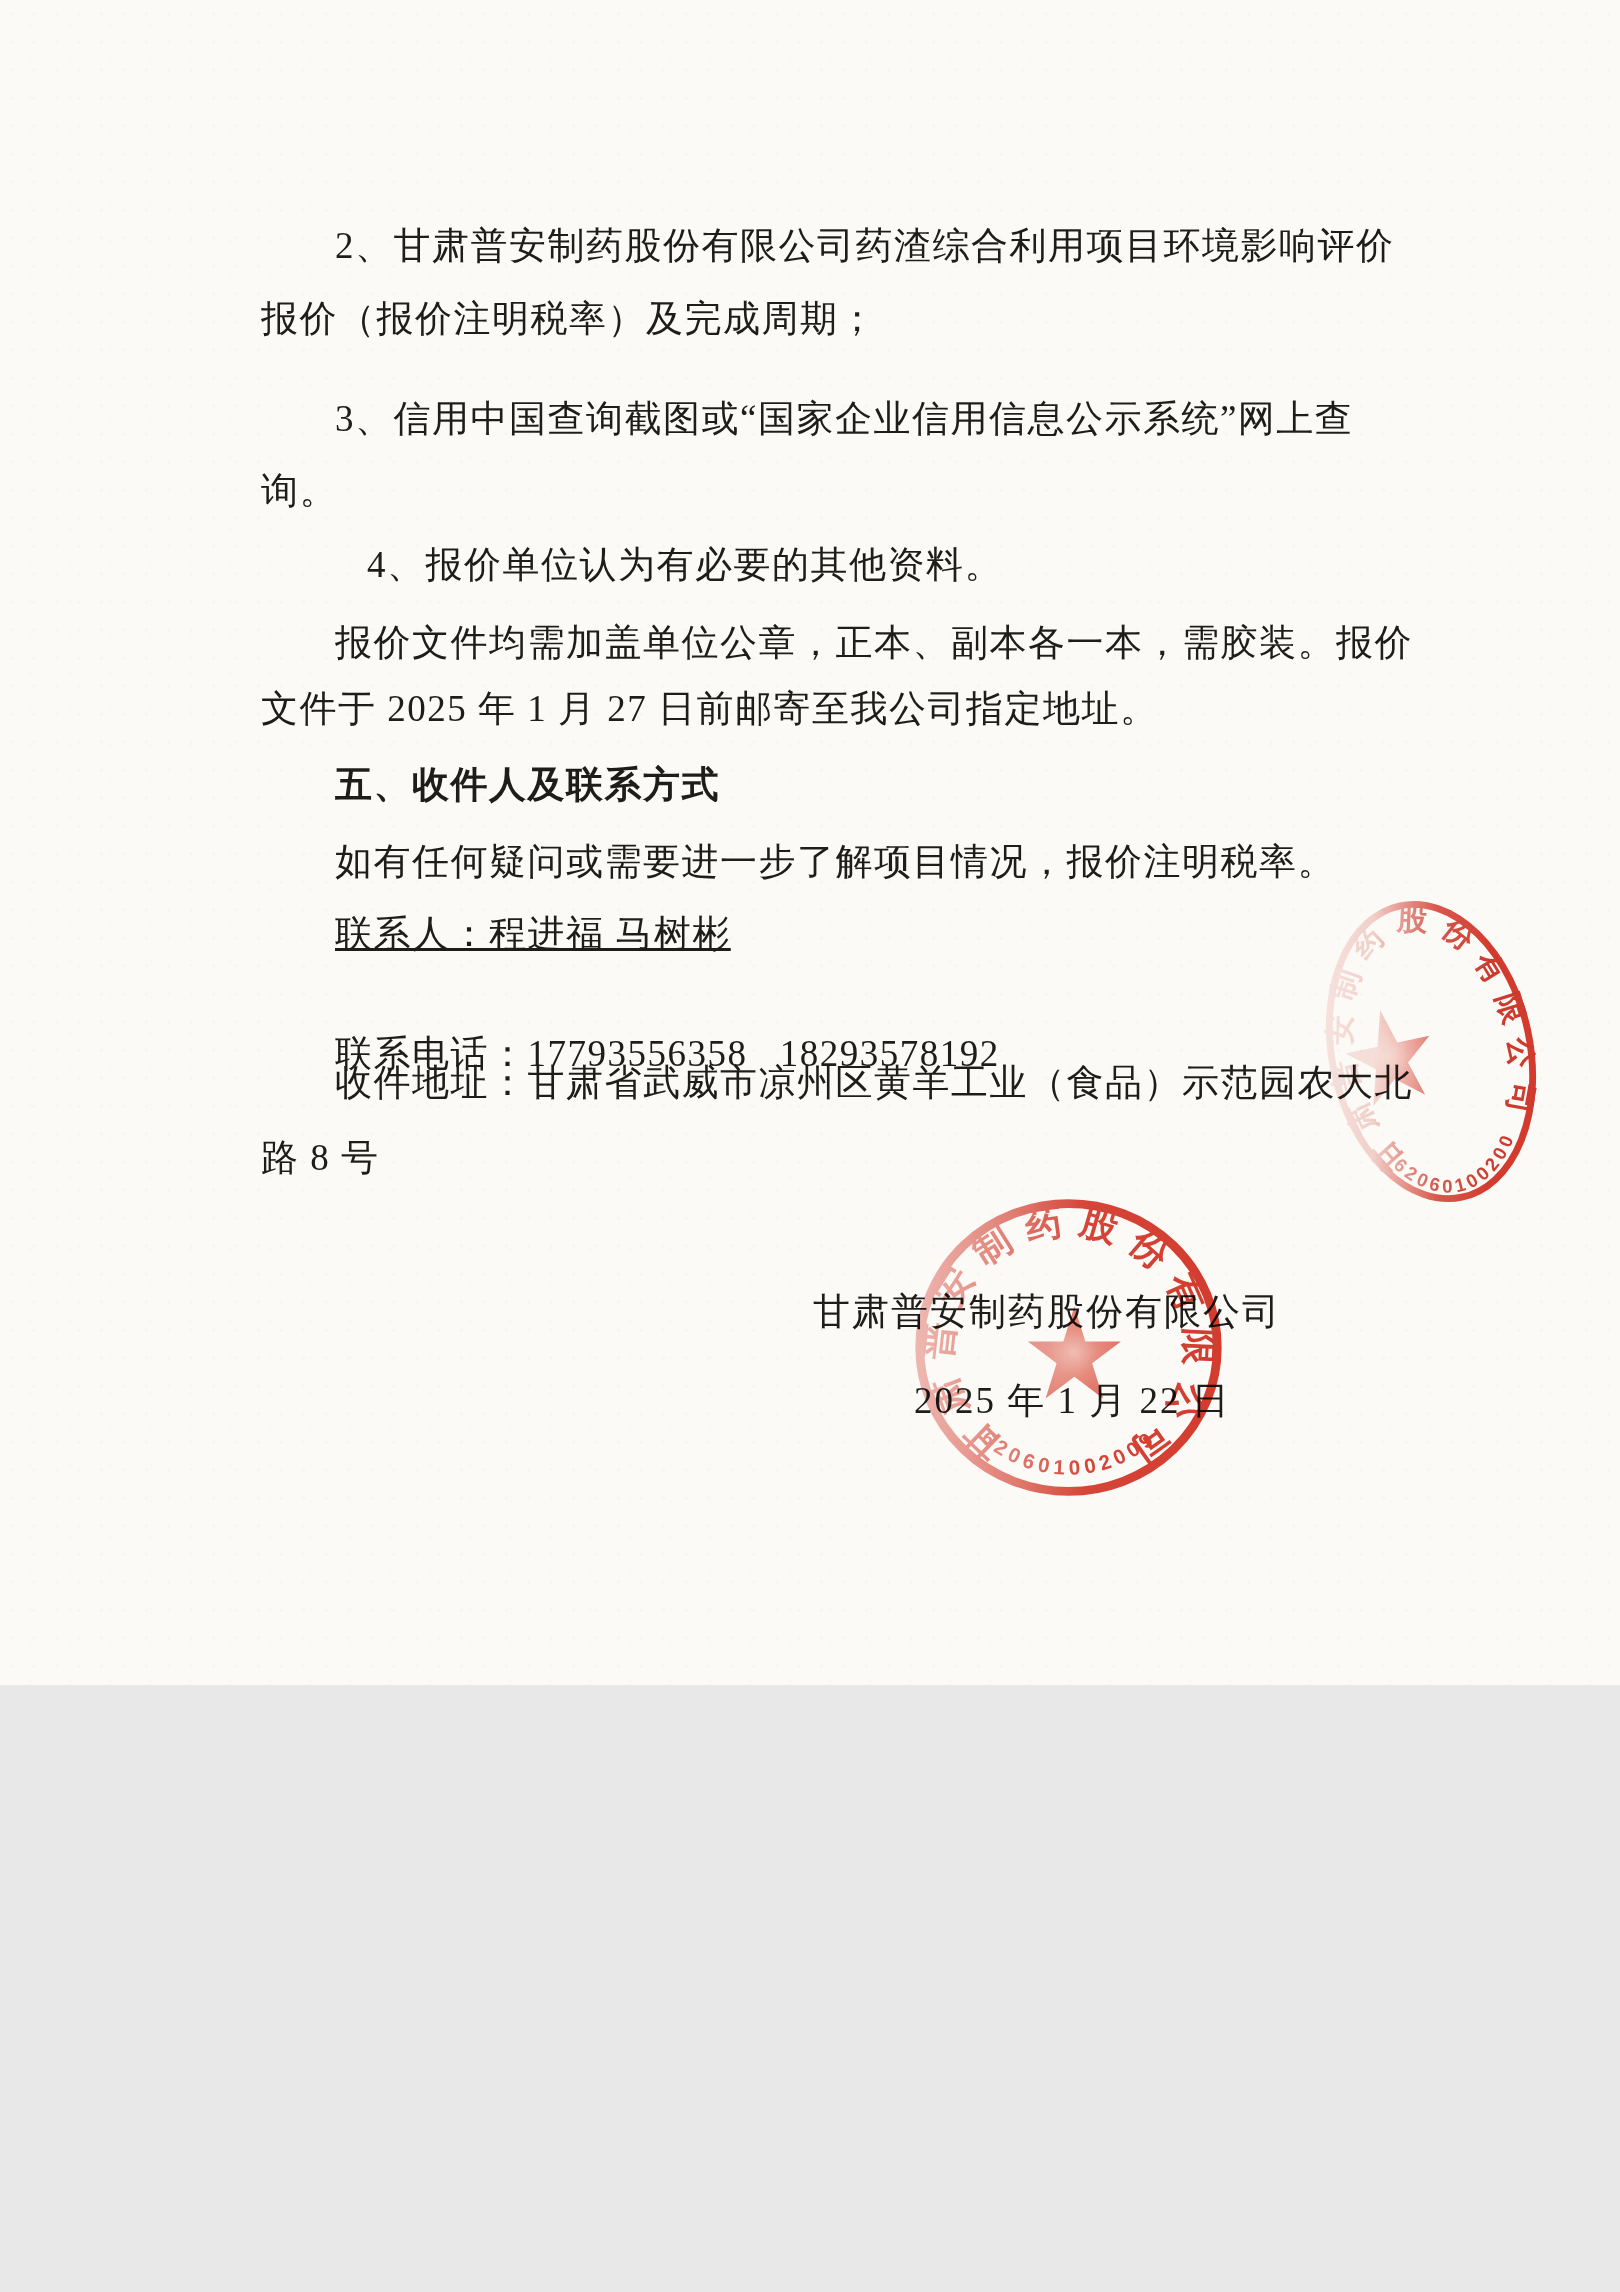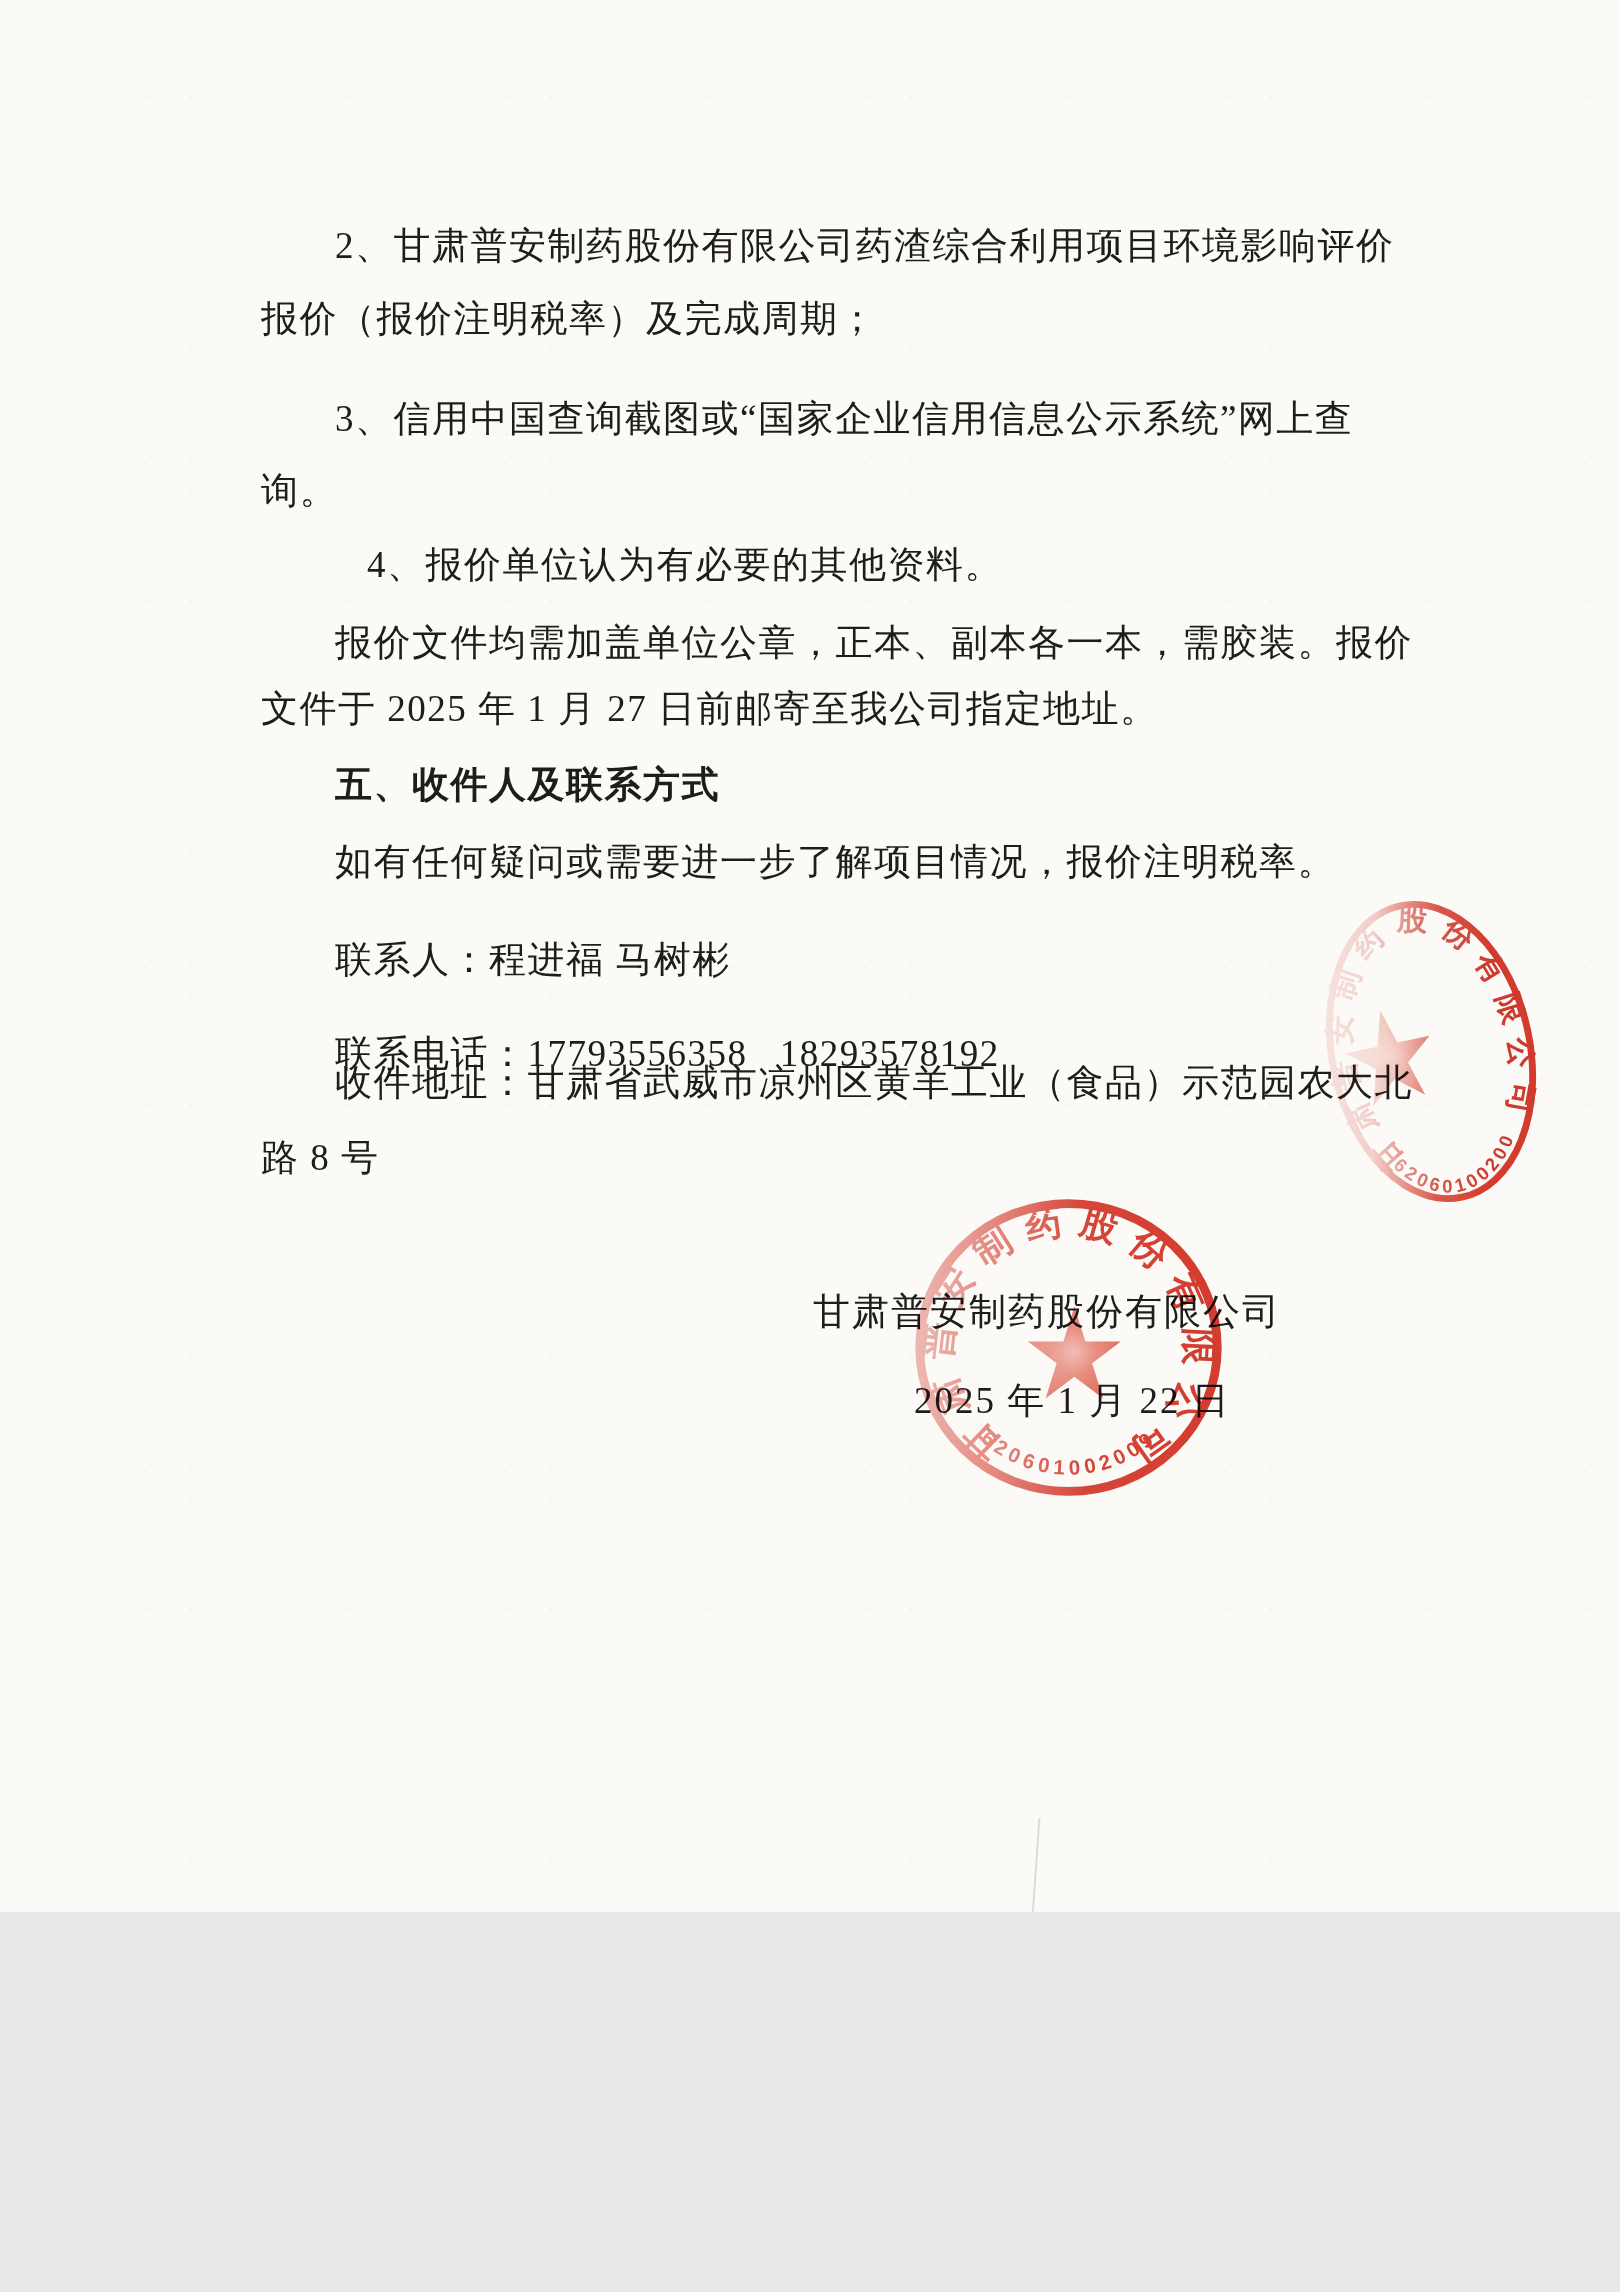"2、甘肃普安制药股份有限公司药渣综合利用项目环境影响评价" .page { height: 1912px -> 1685px }
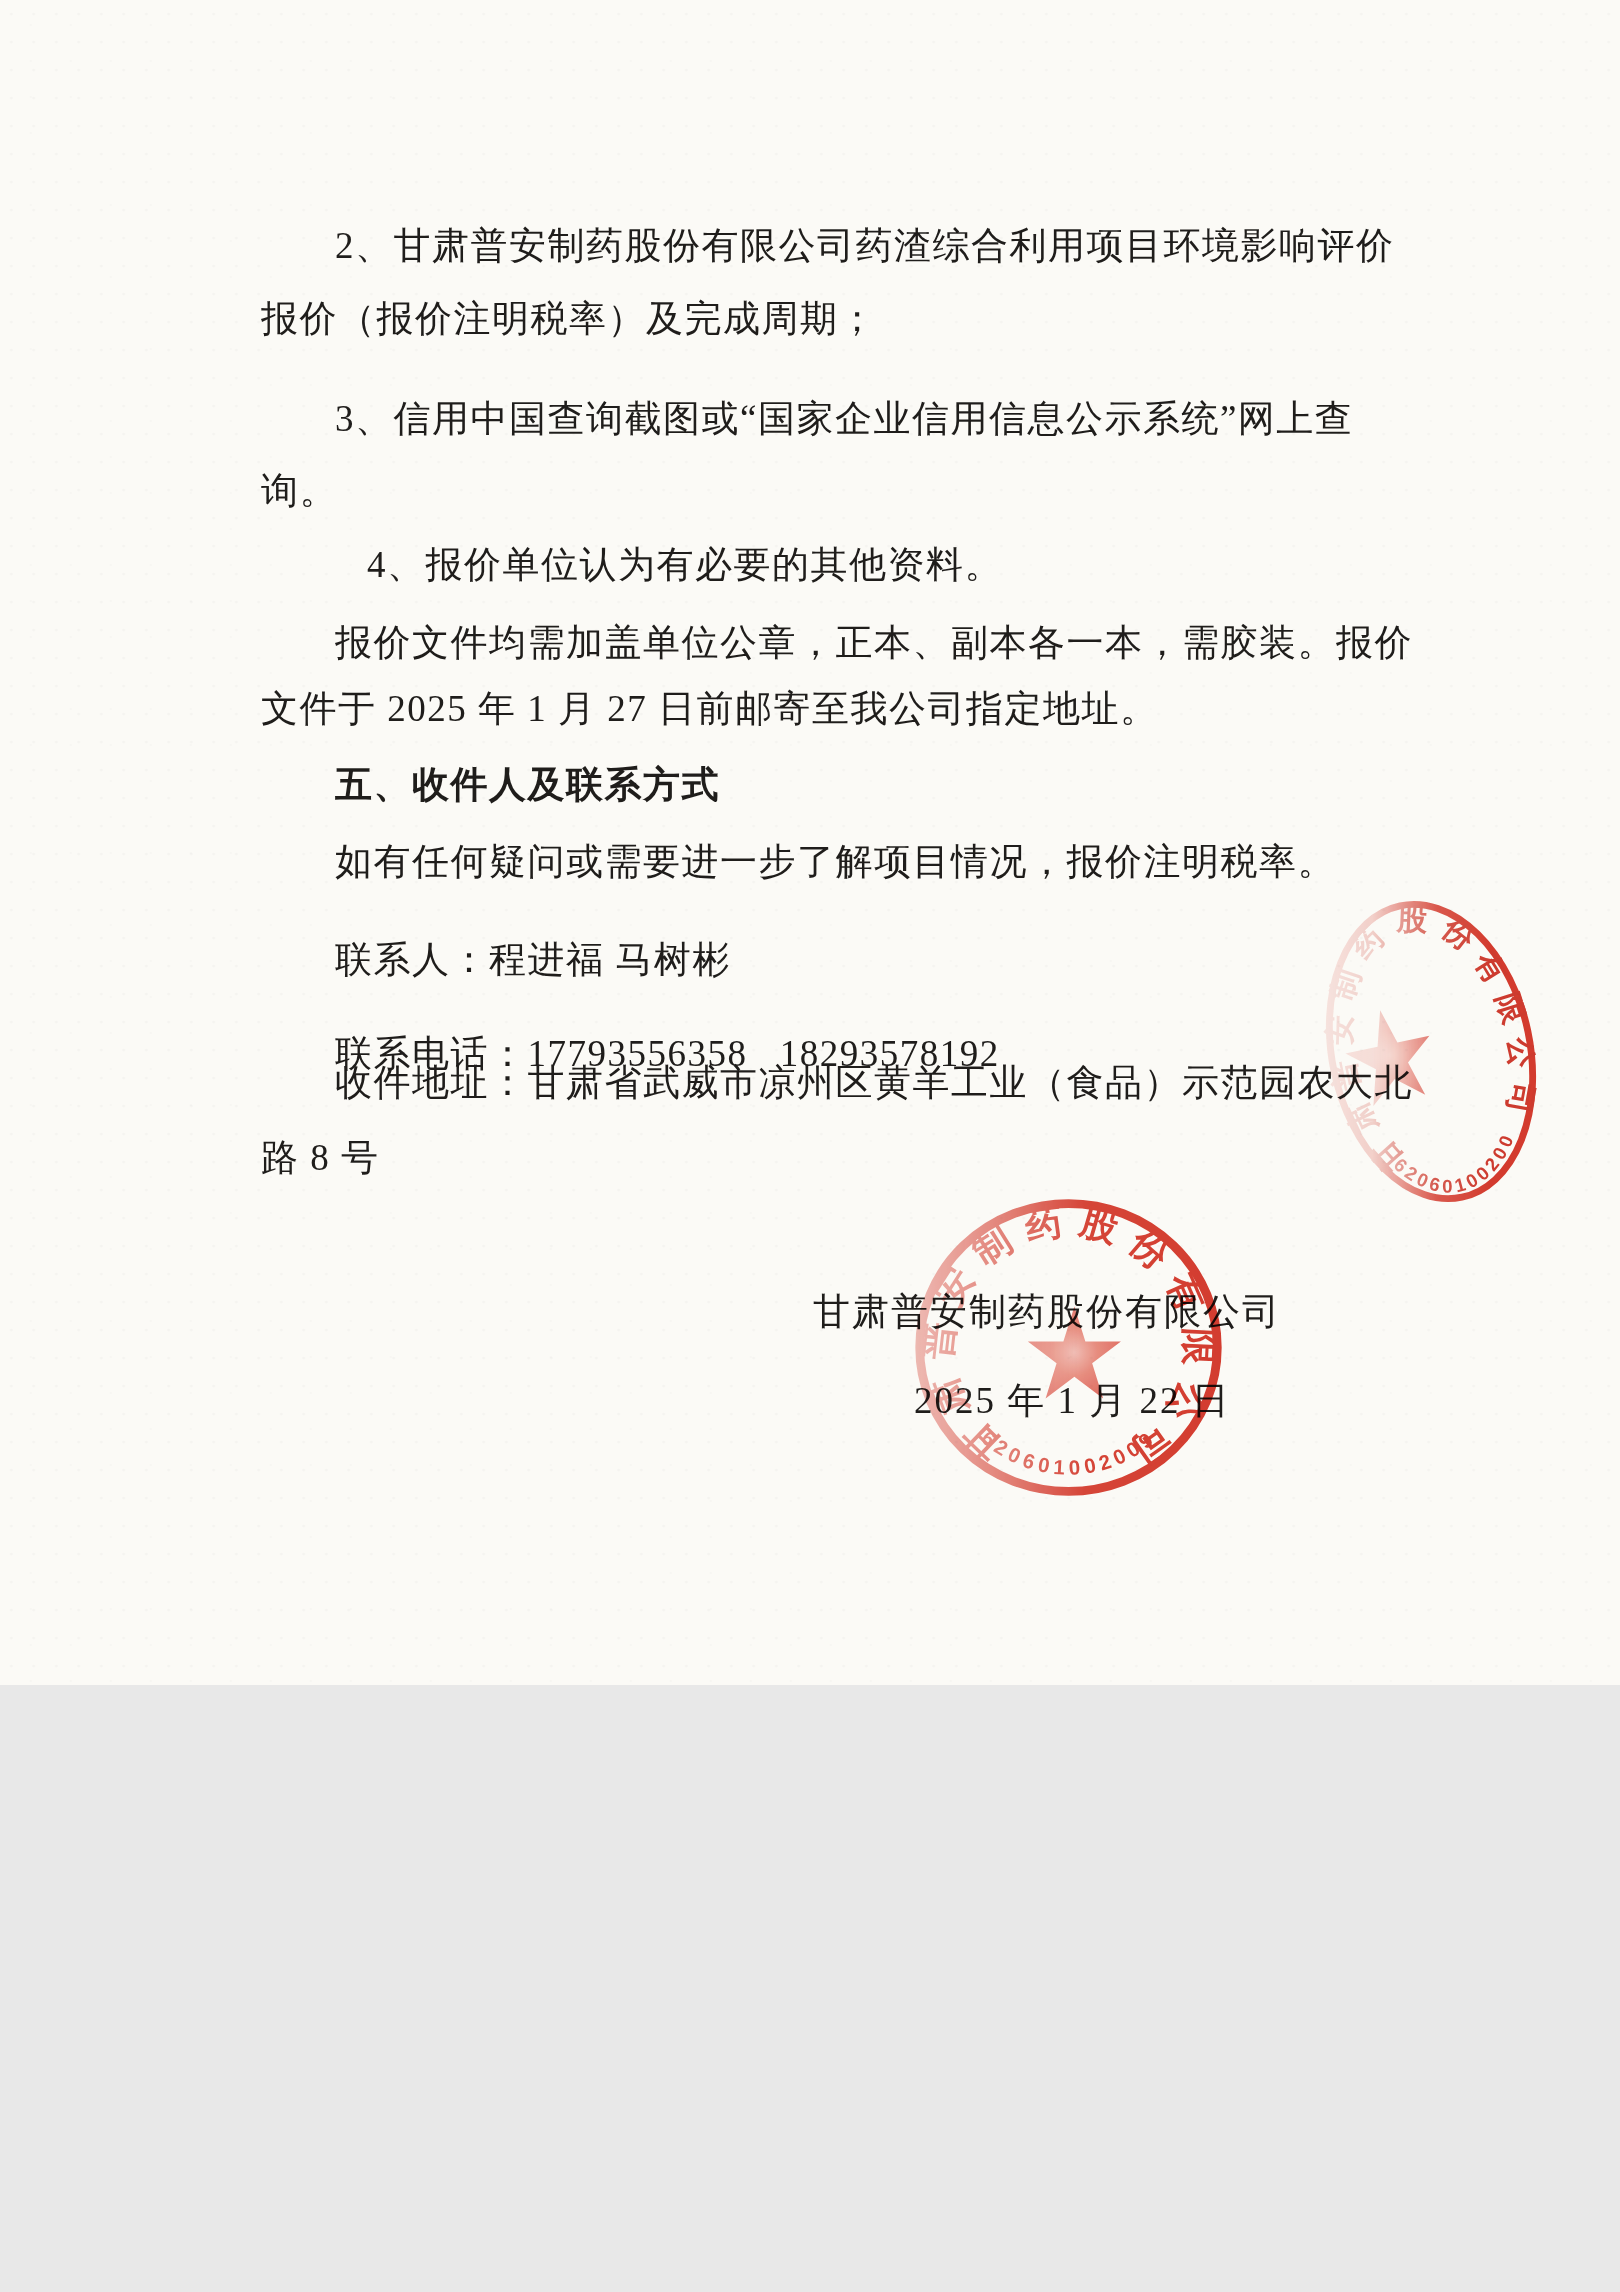"联系人：程进福 马树彬" div.doc-line { text-decoration: none -> underline; top: 940px -> 914px }
